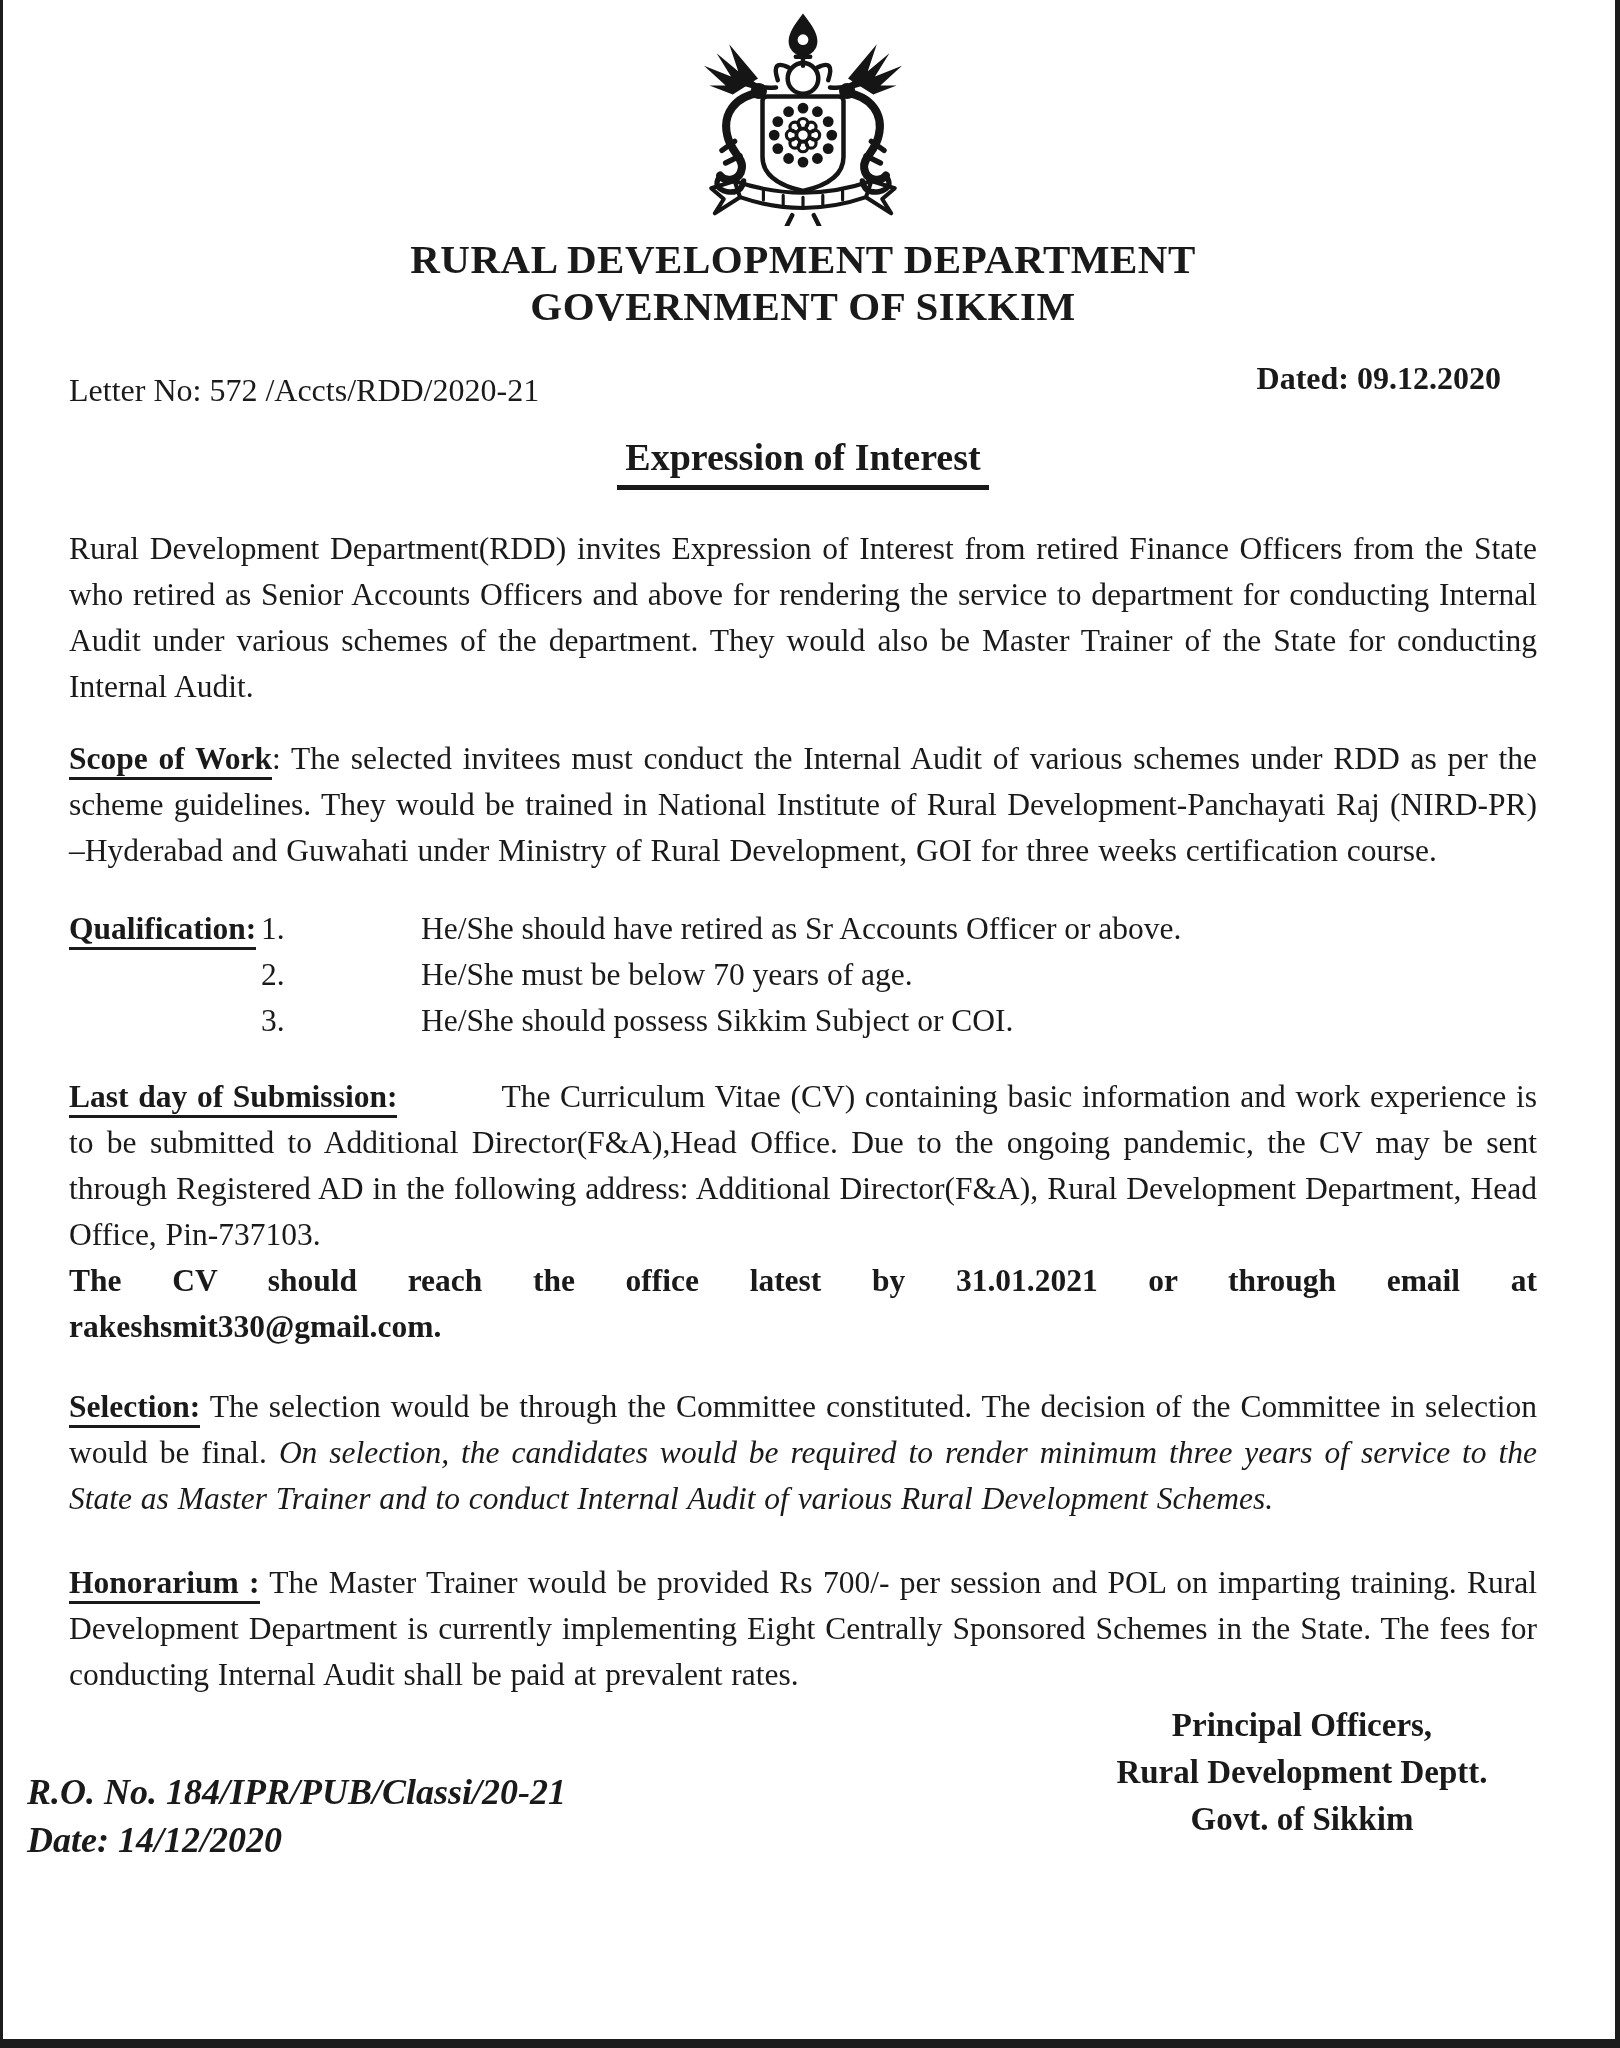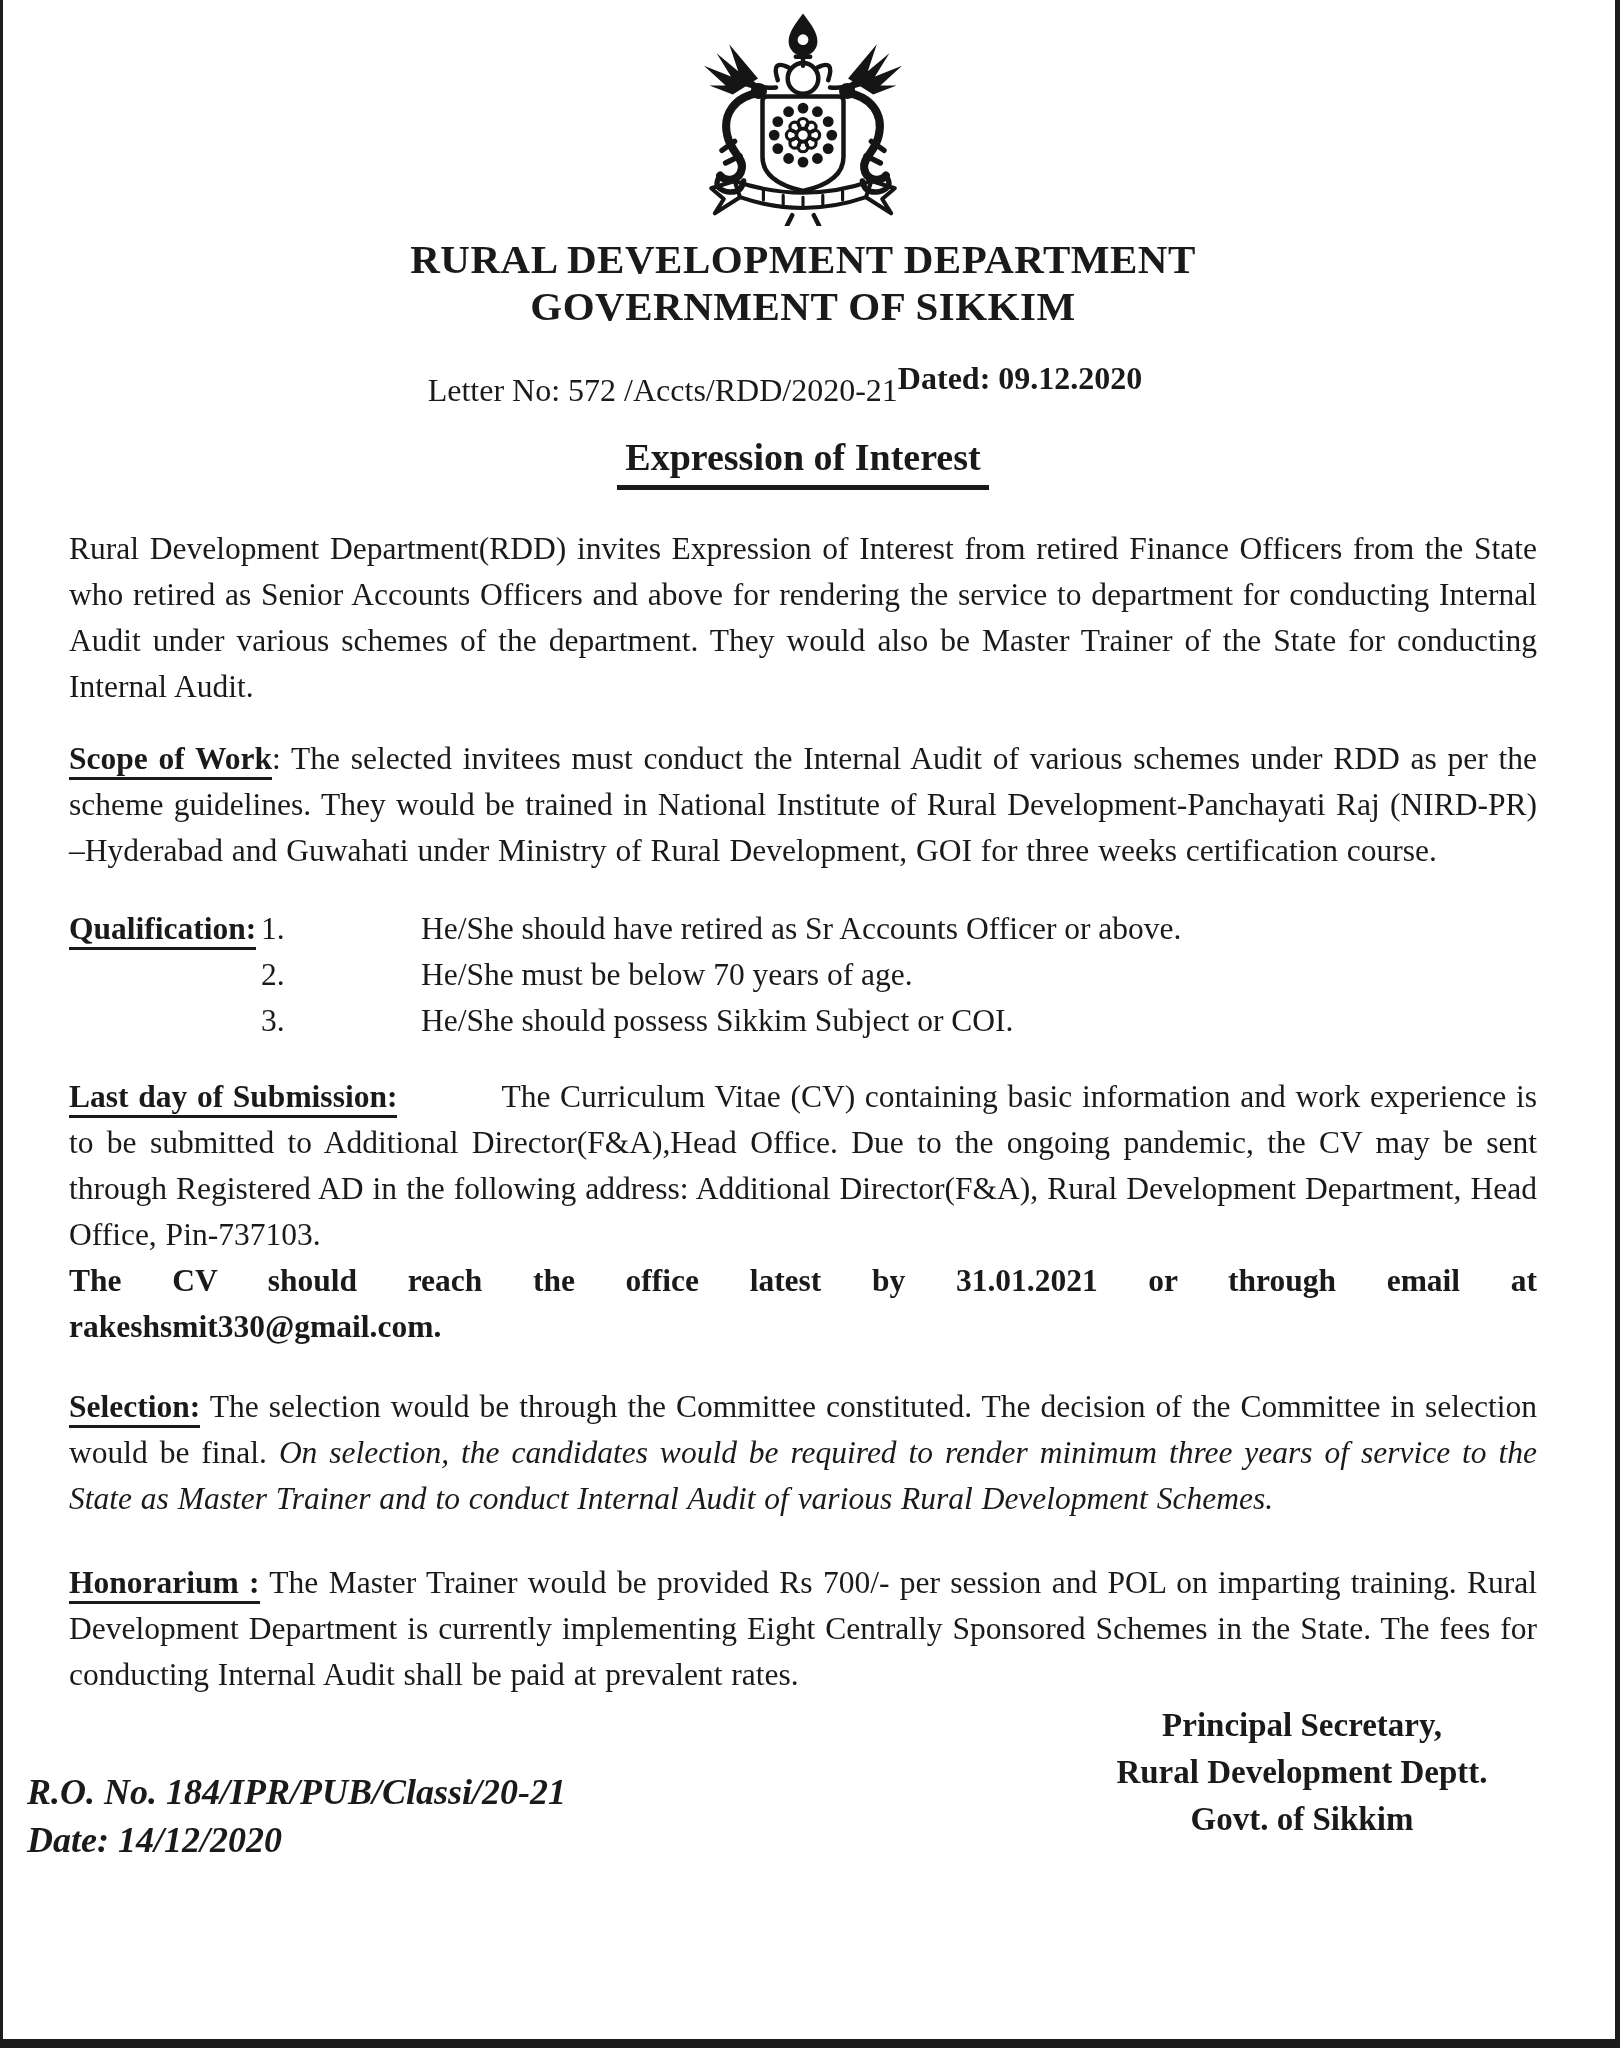"Letter No: 572 /Accts/RDD/2020-21" .letter-row { justify-content: center -> space-between }
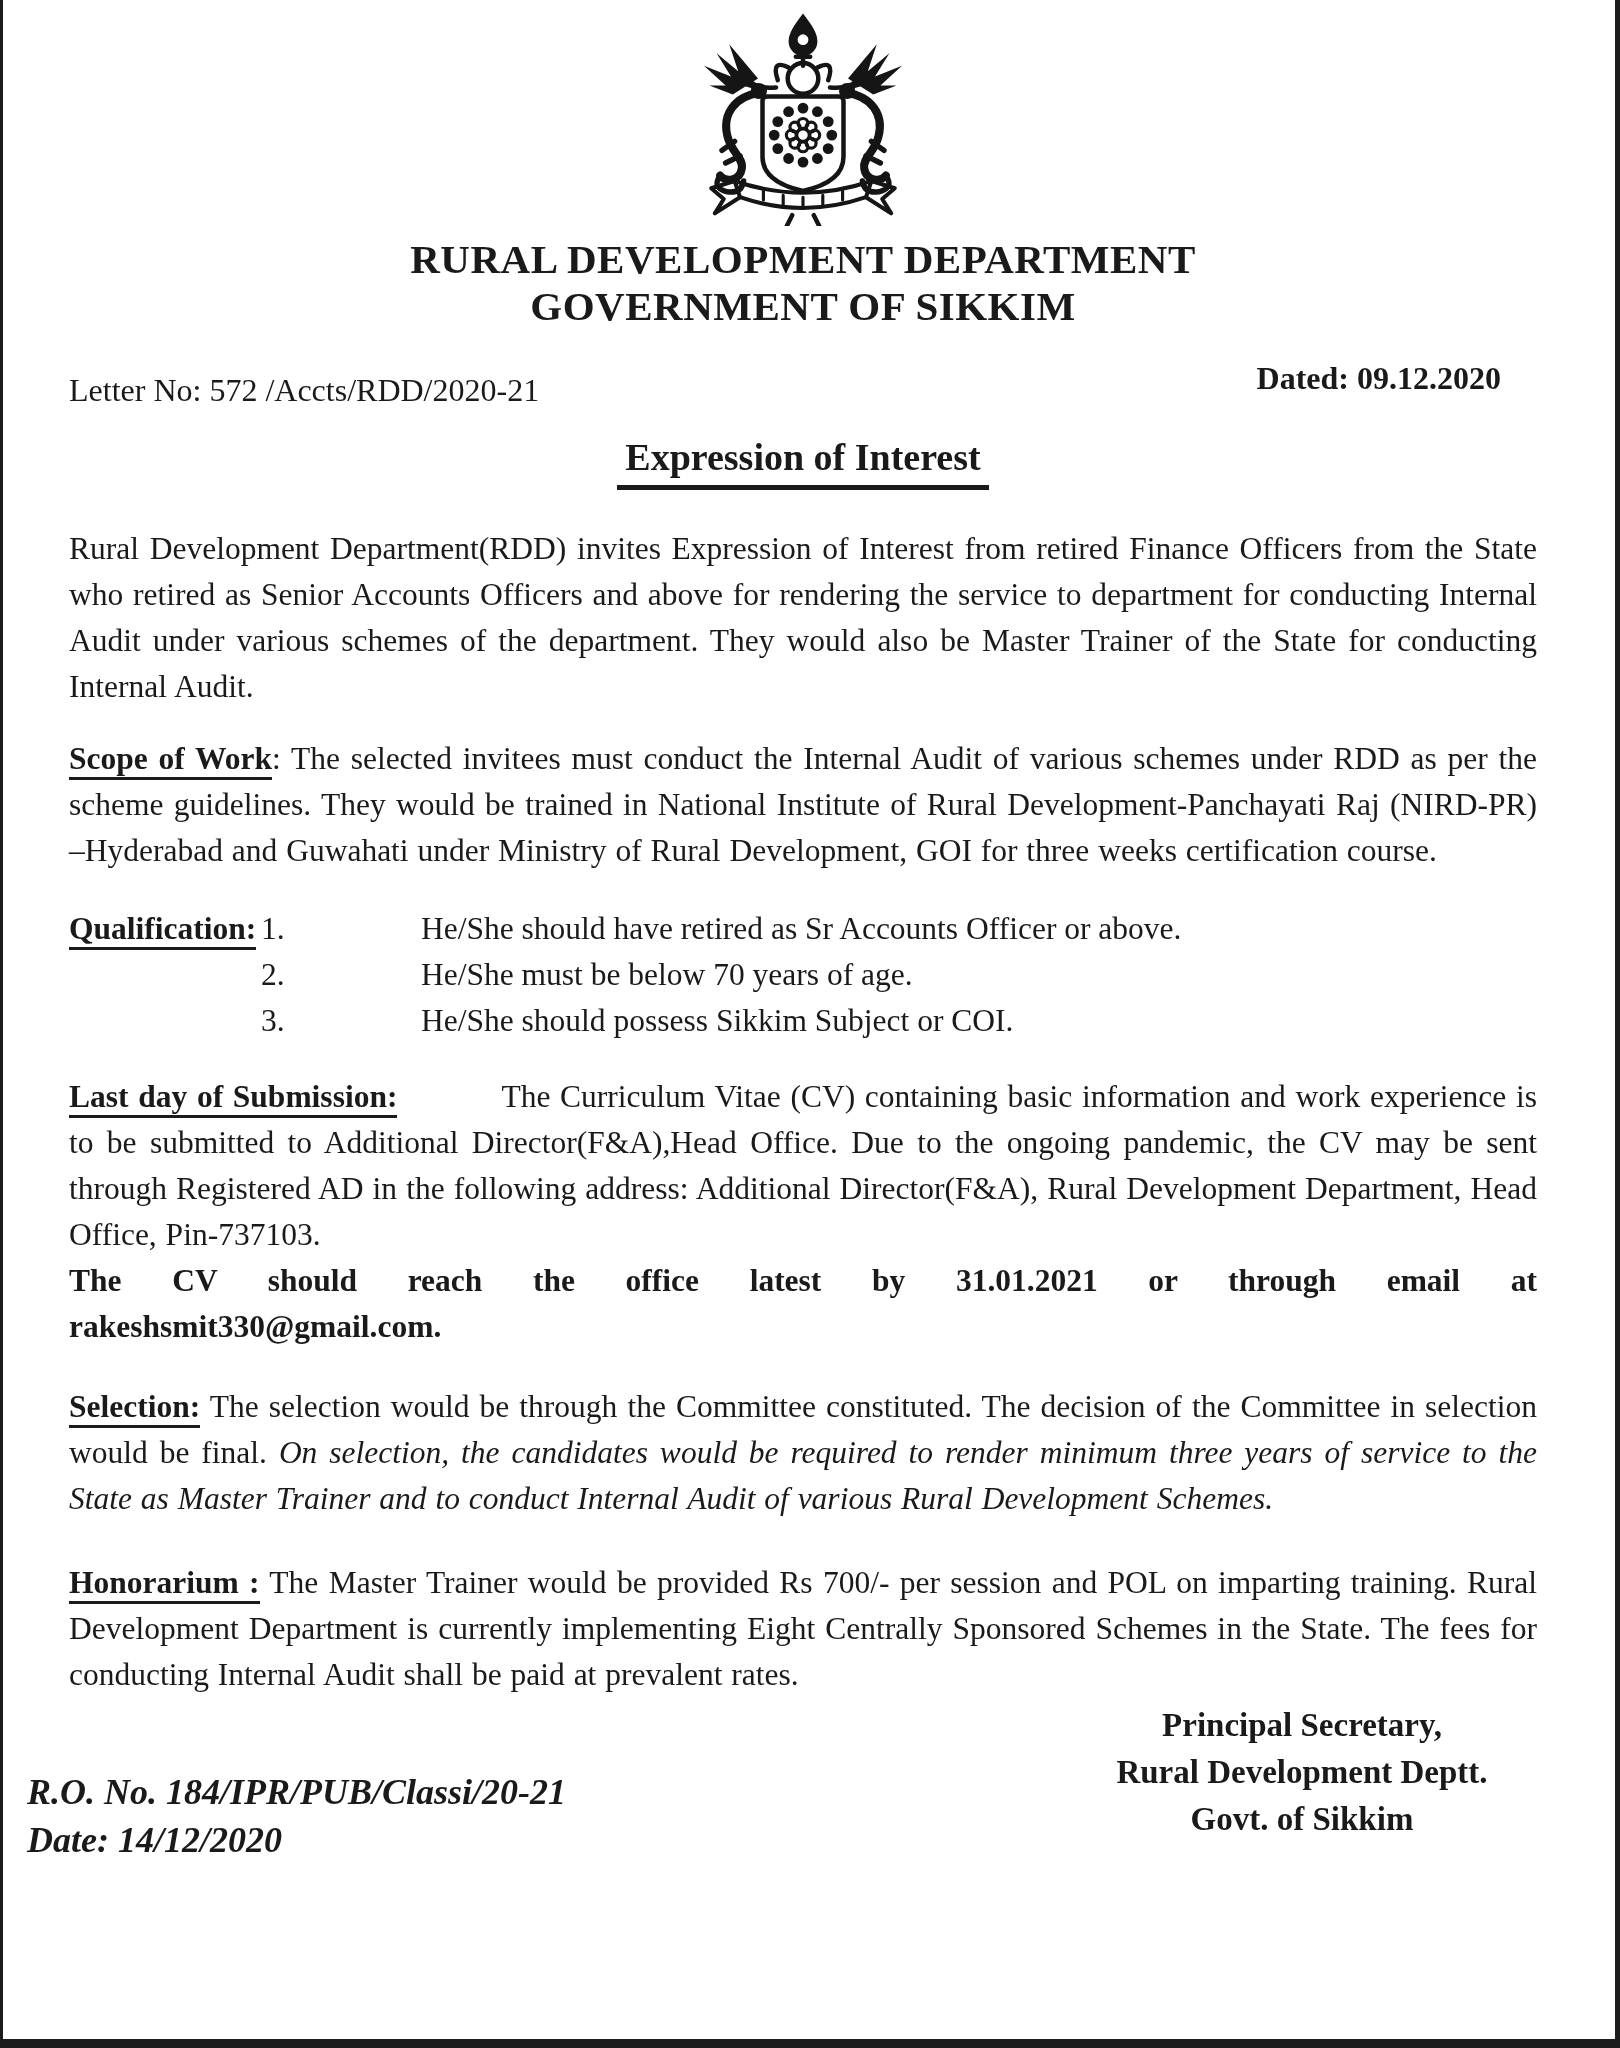"Principal Secretary," div { text: Secretary -> Officers }
